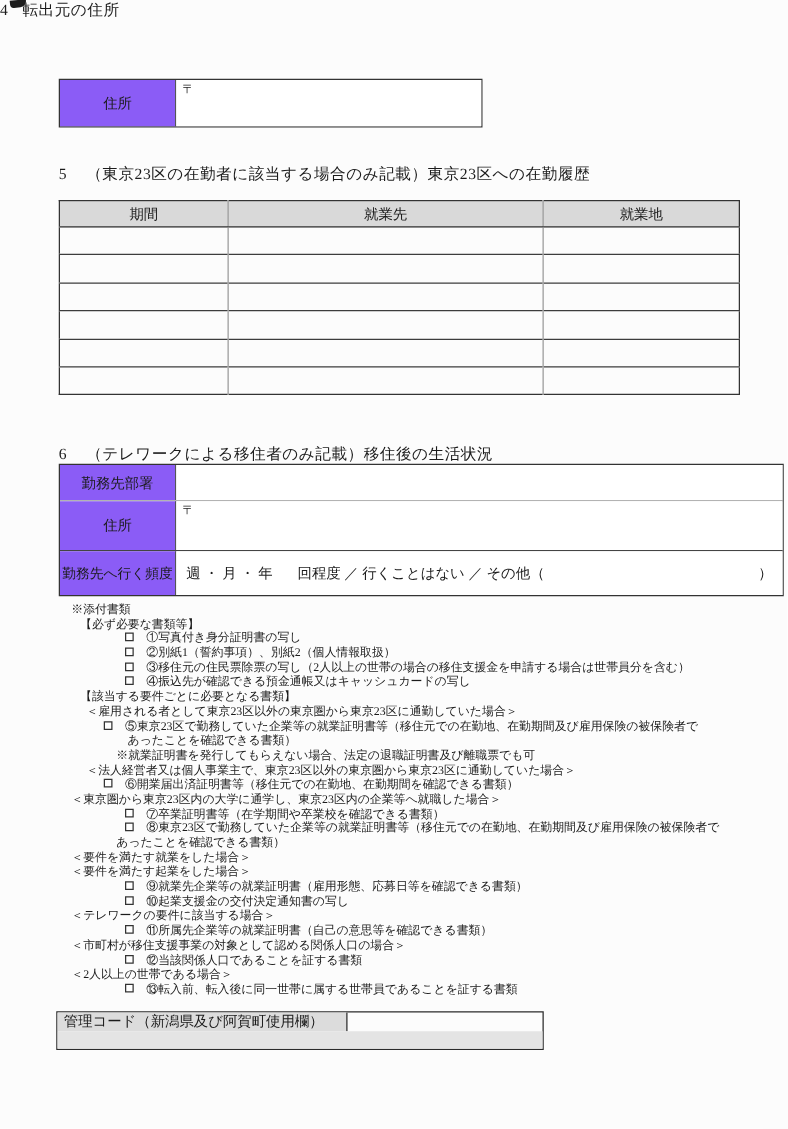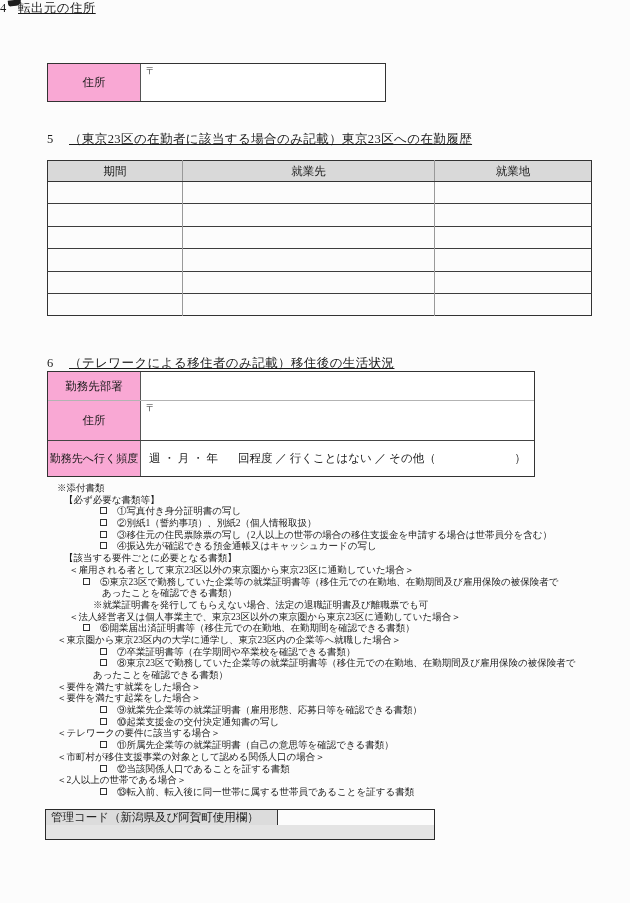"4 転出元の住所" .sec-title { text-decoration: underline -> none }
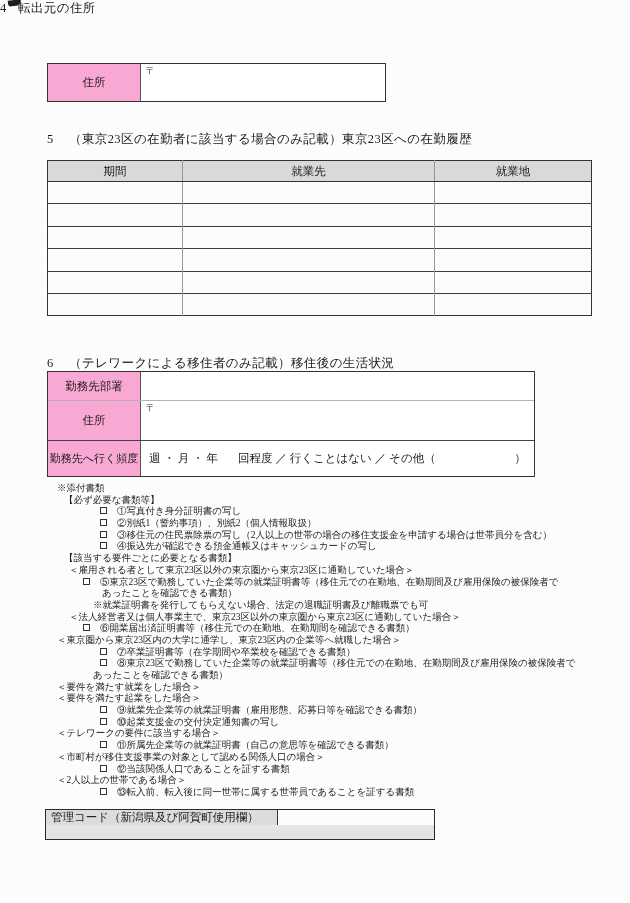"住所" .lcell { background: #f9a8d4 -> #8b5cf6 }
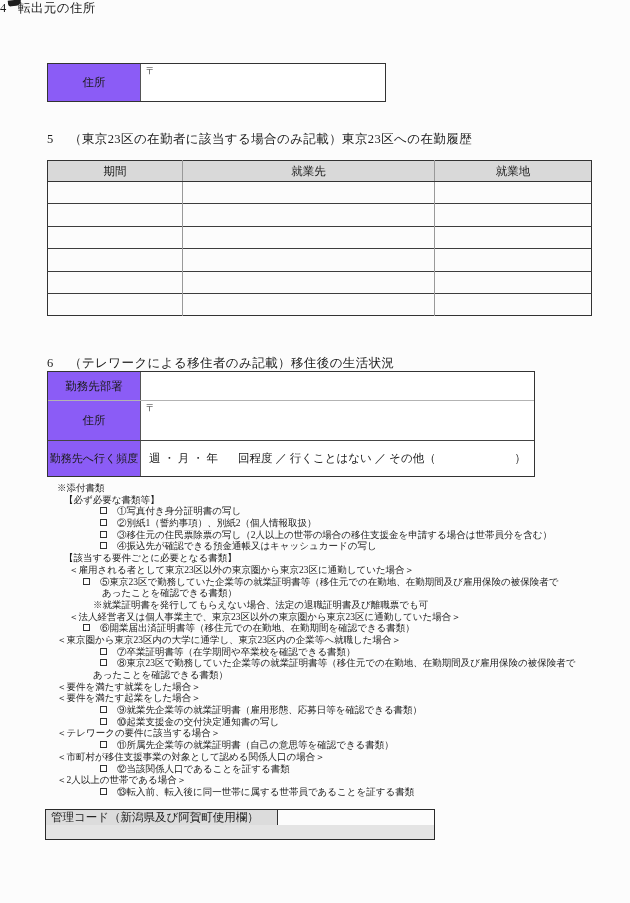"勤務先部署" #s6-table { width: 488px -> 580px }
